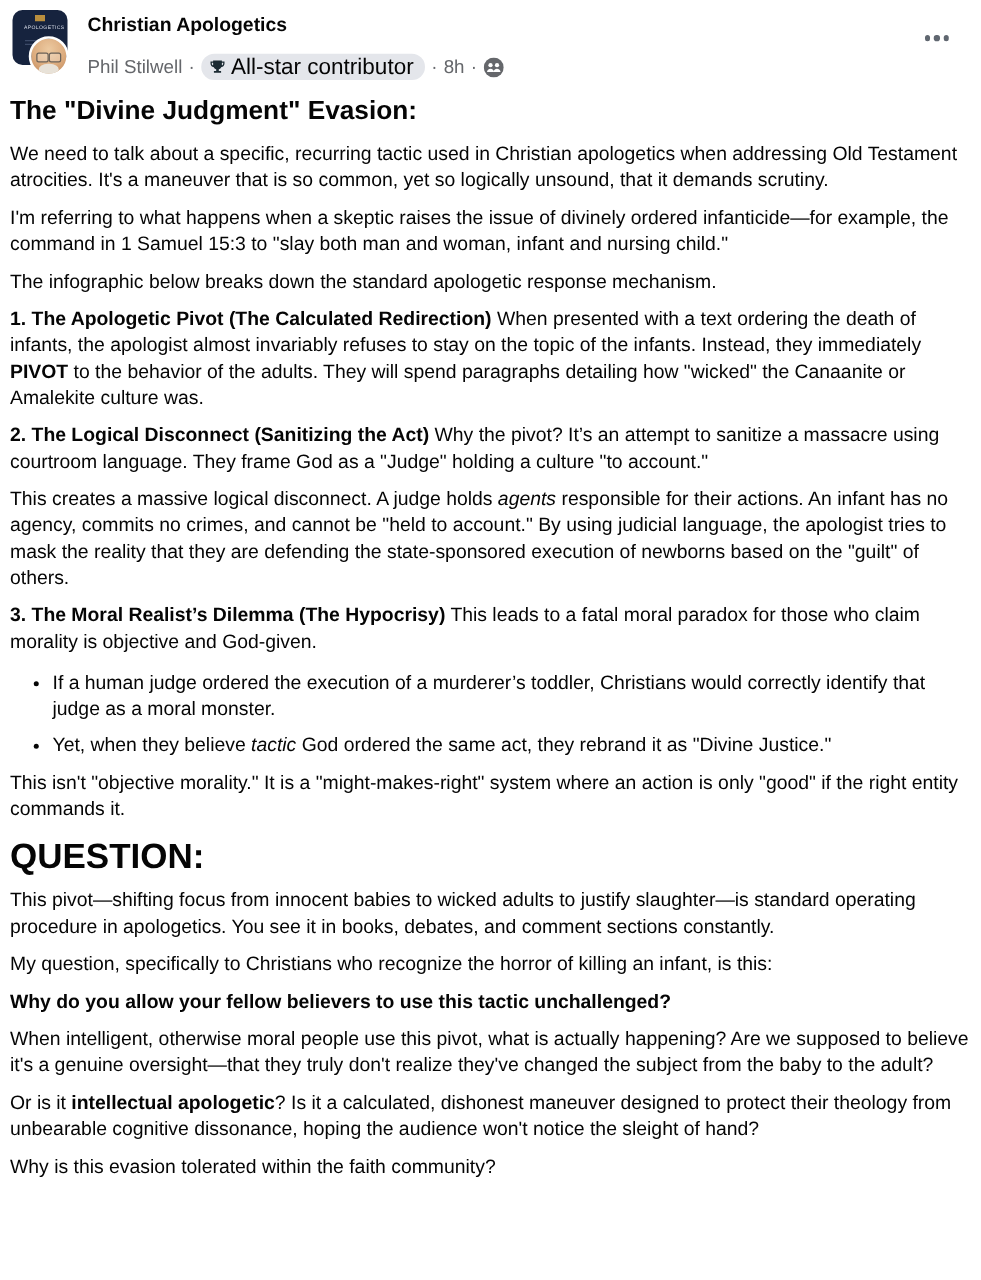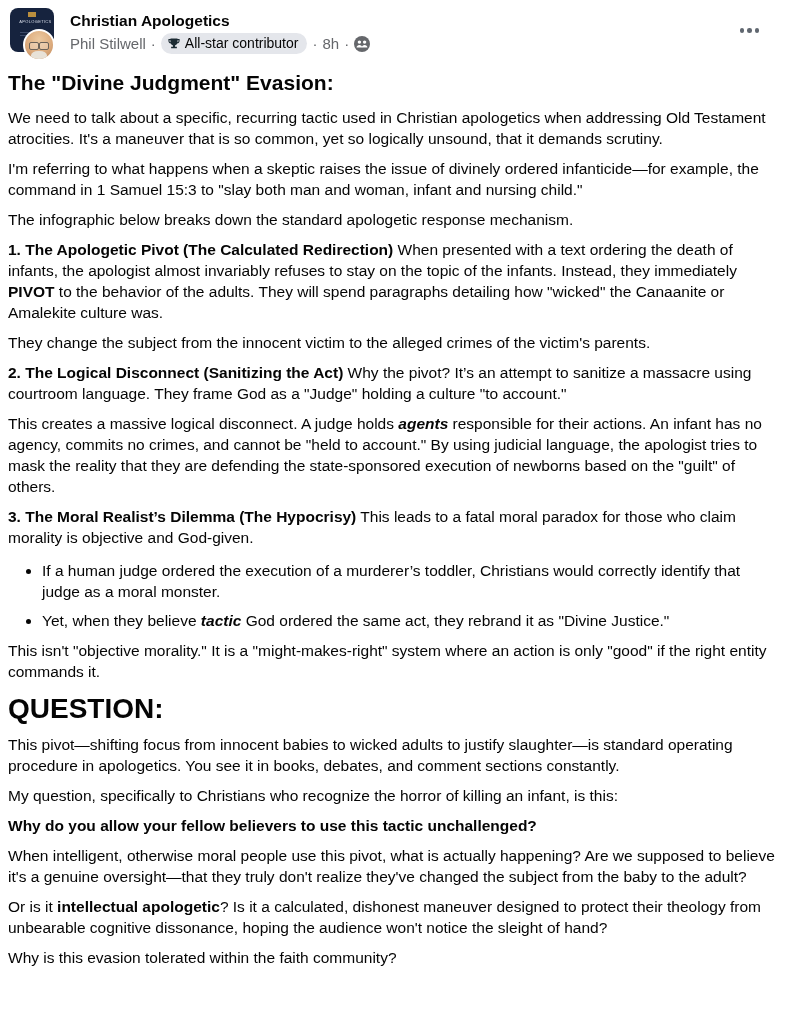"Phil Stilwell" .meta-line { margin-top: 2px -> 12px }
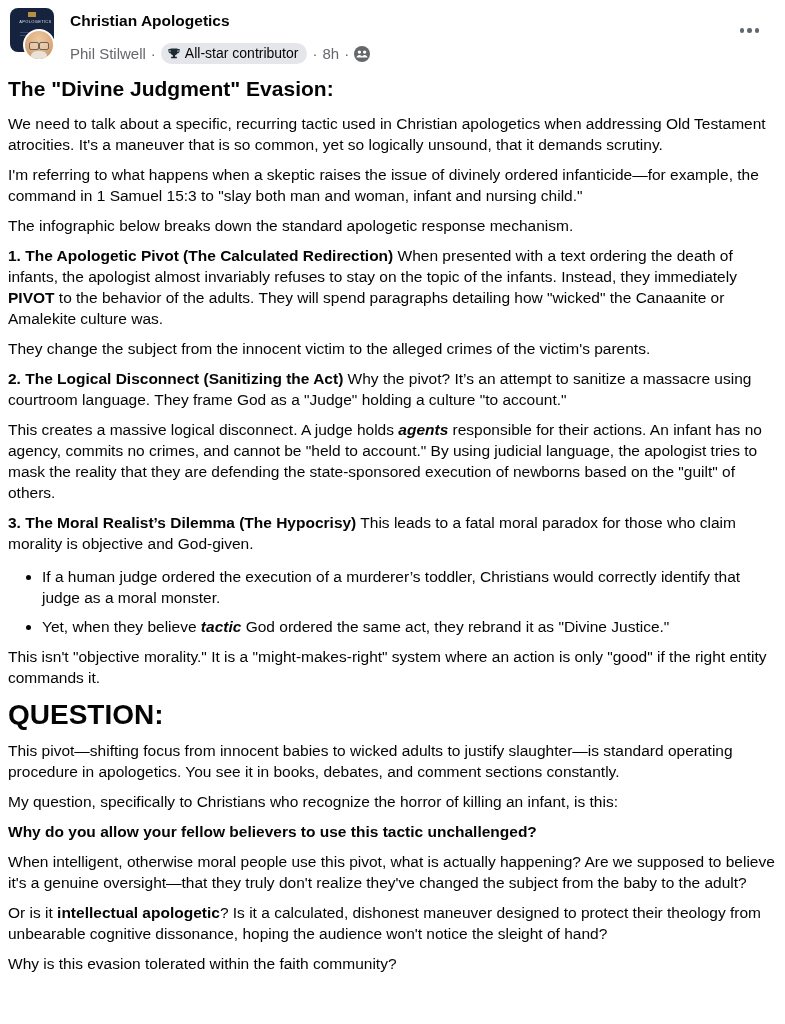"All-star contributor" .contributor-badge { font-size: 14px -> 18px }
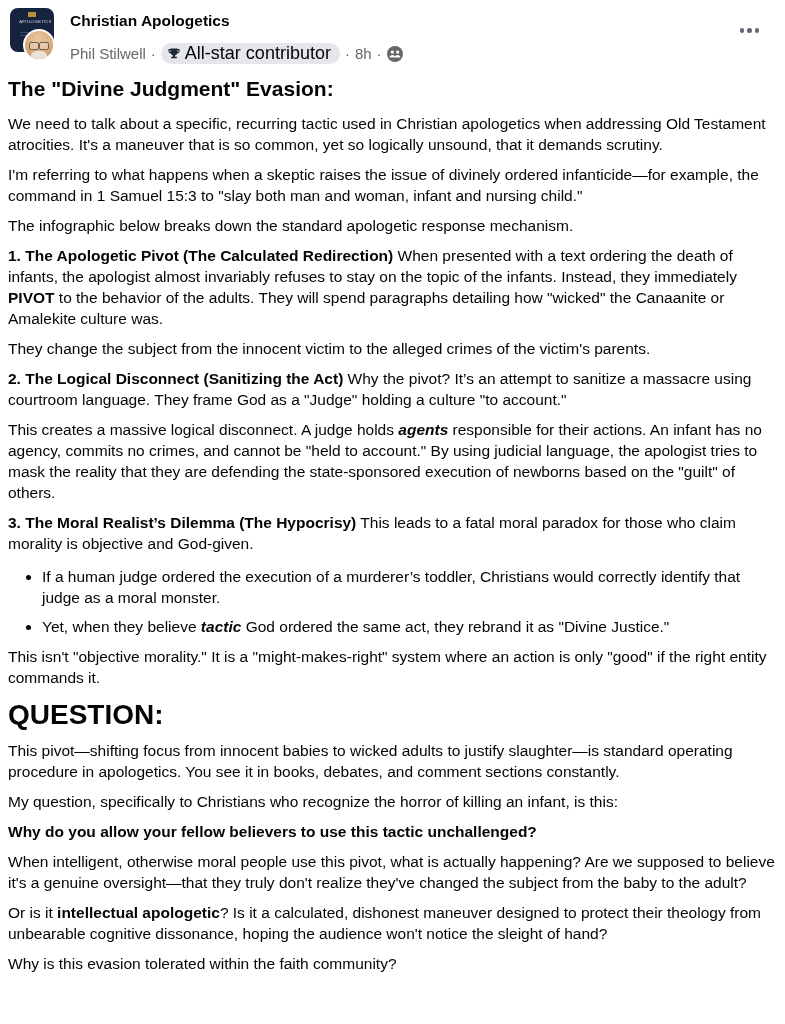"They change the subject from" p { html: <p><span>They change the subject from the innocent victim to the alleged crimes of the victim's parents.</span></p> -> none }
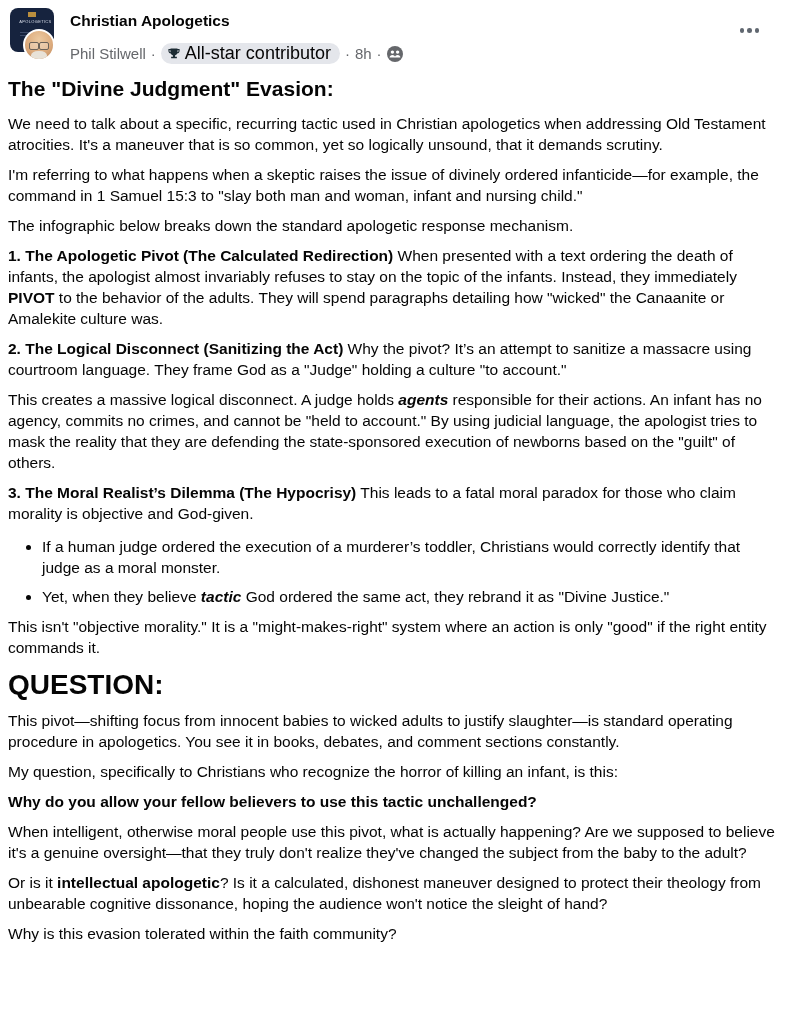"agents" .post-body em { font-weight: bold -> none }
